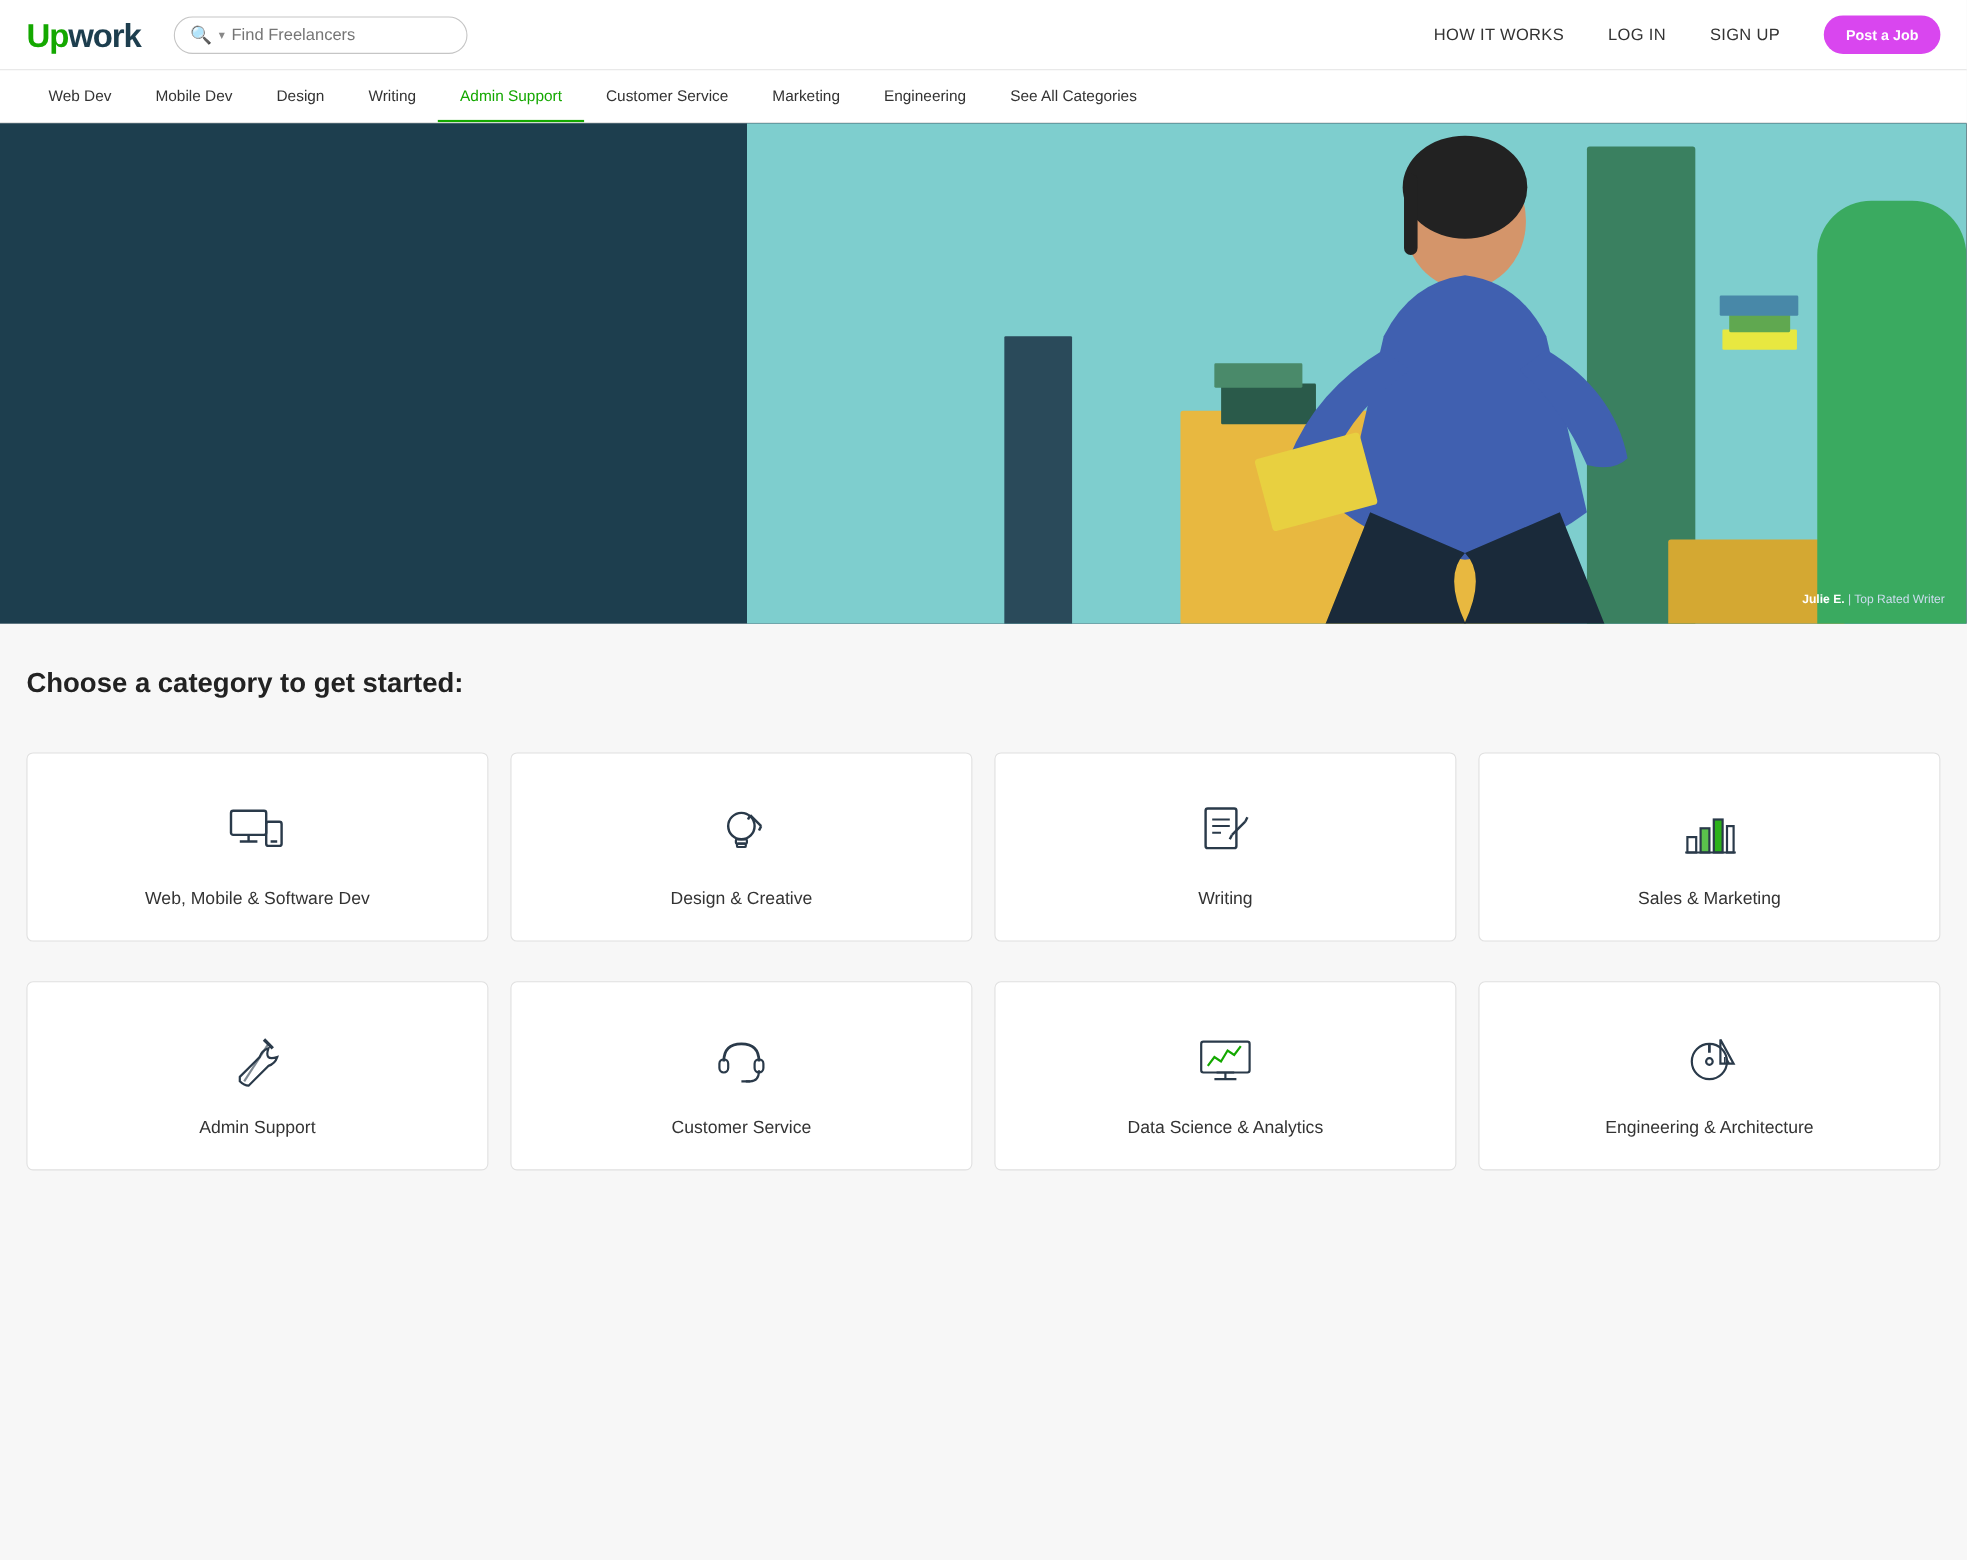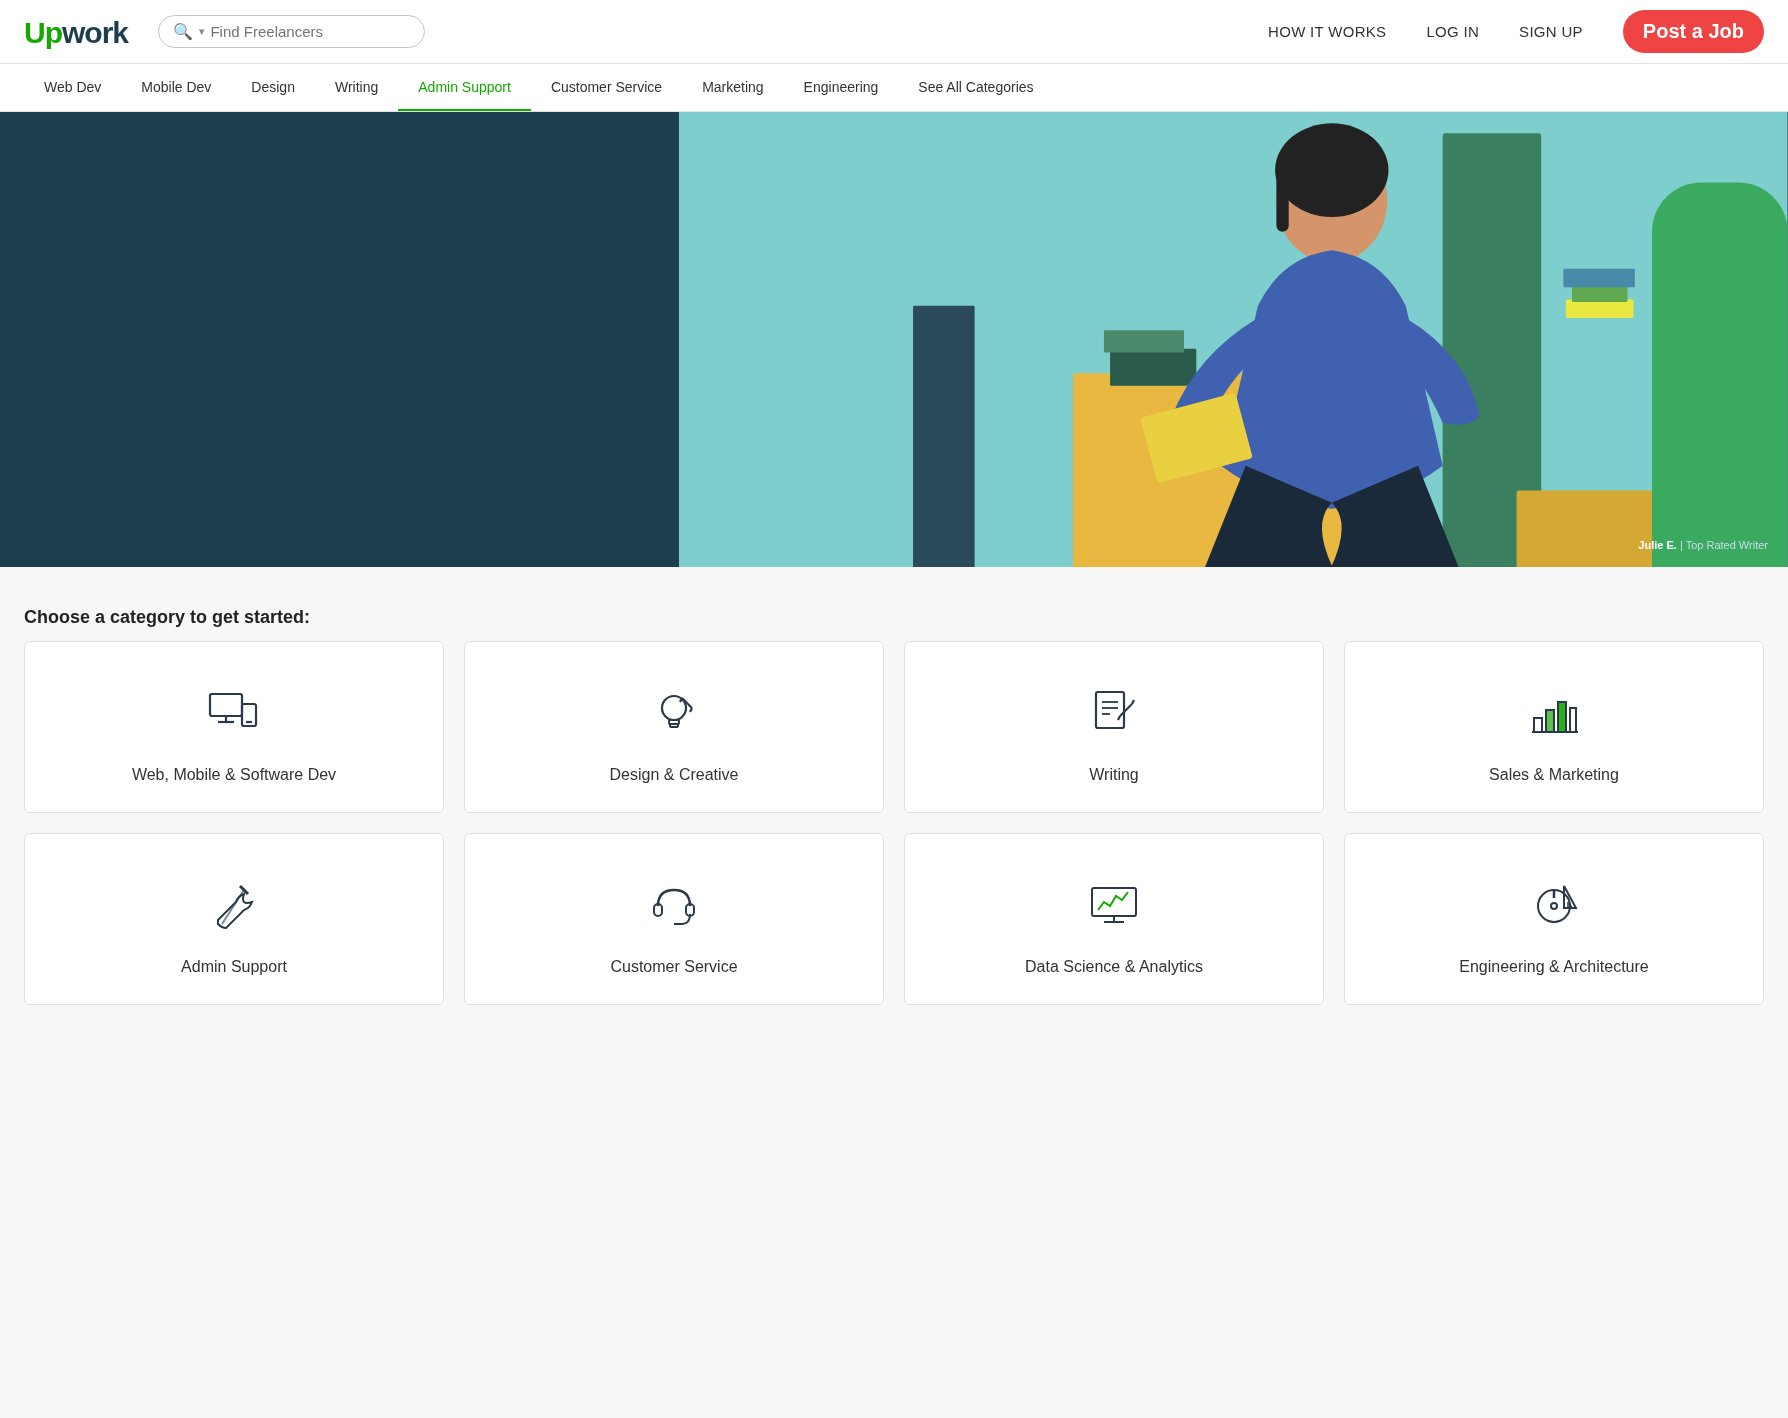"Post a Job" .btn-post { background: #ef4444 -> #d946ef; font-size: 20px -> 13px }
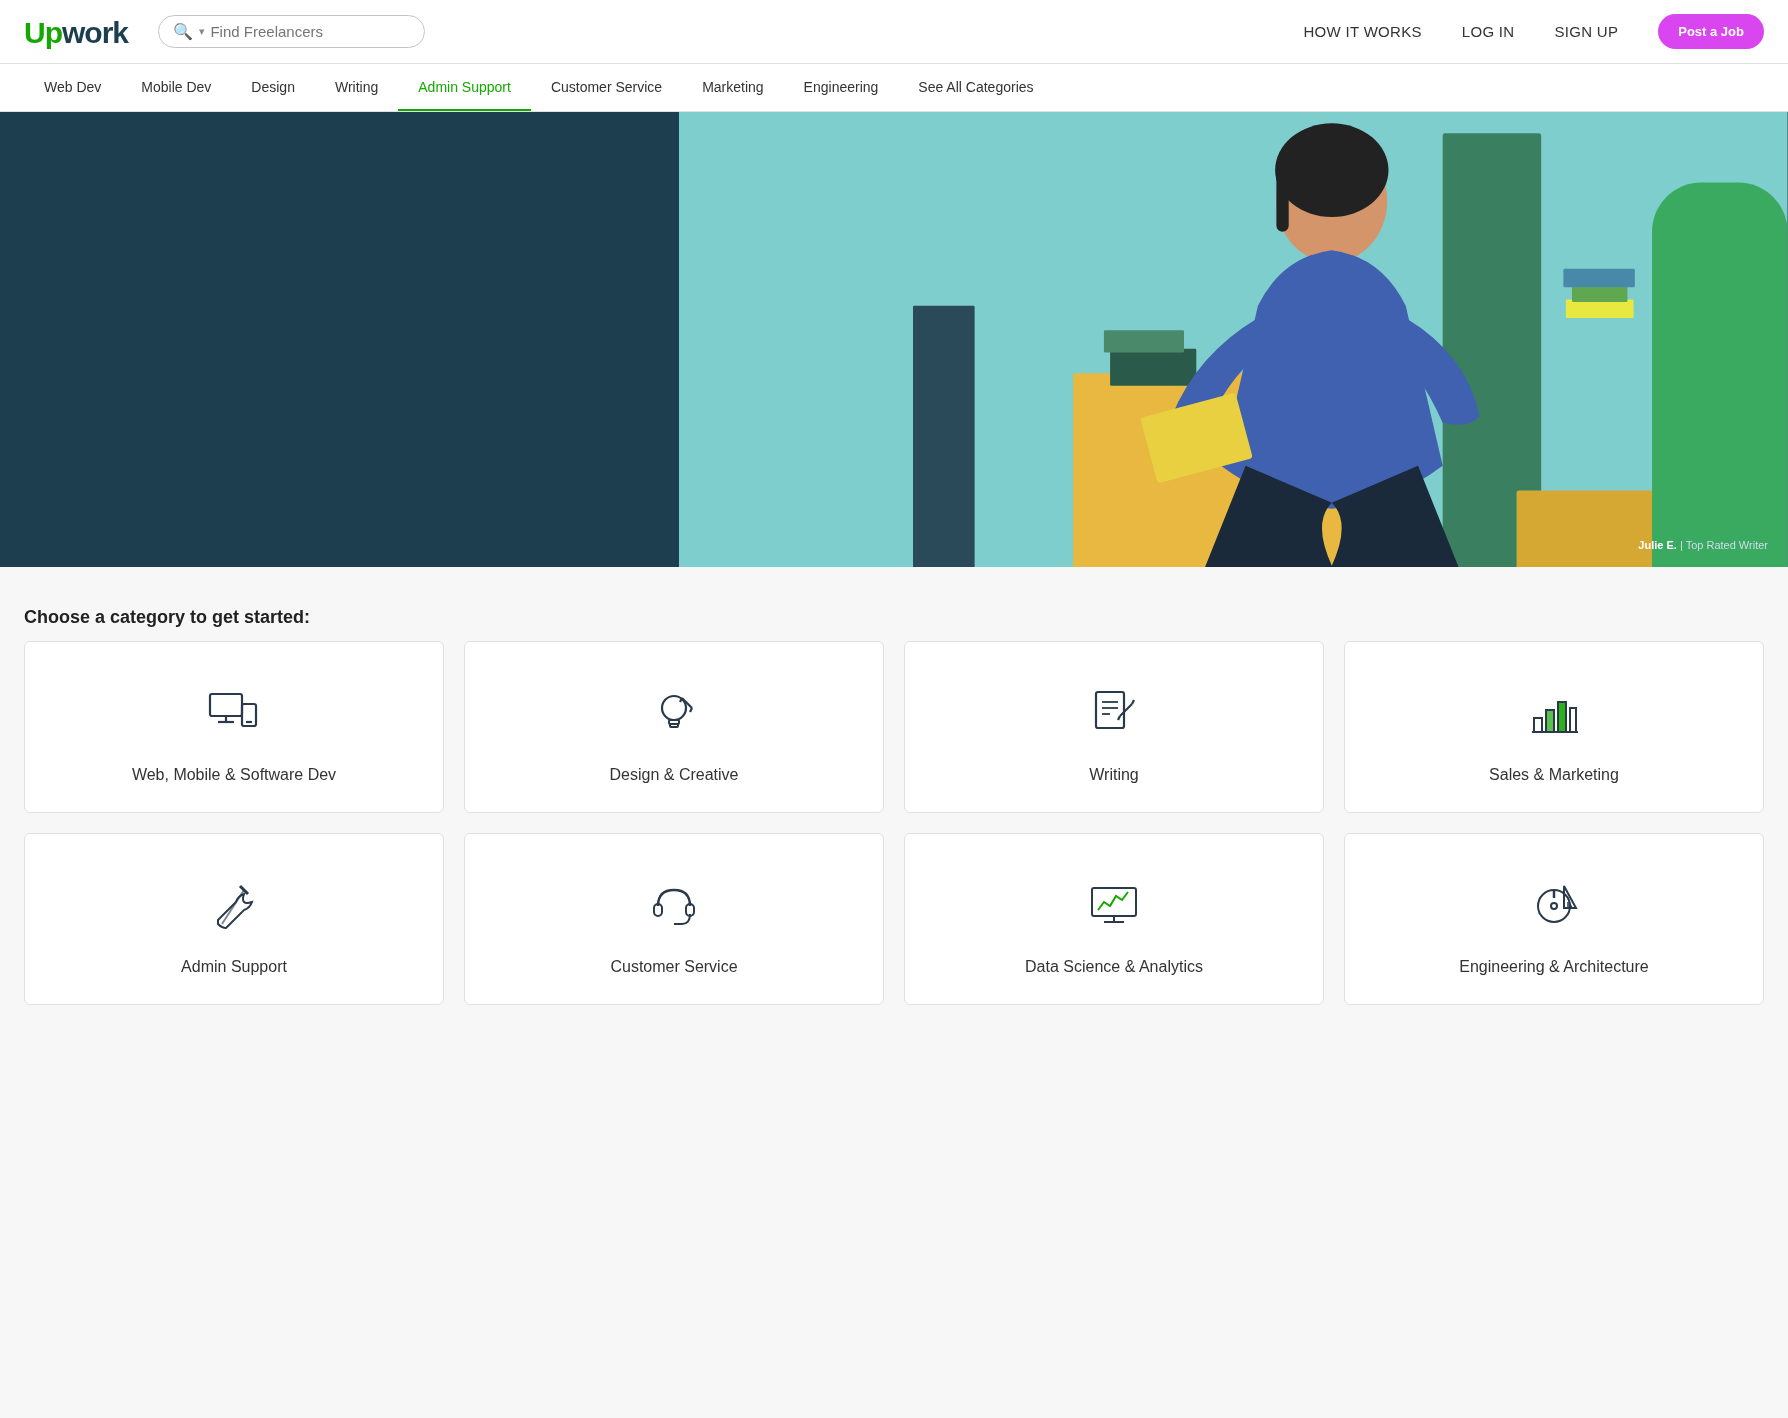"Choose a category to get" .cat-section-title { font-size: 18px -> 25px; margin-bottom: 13px -> 32px }
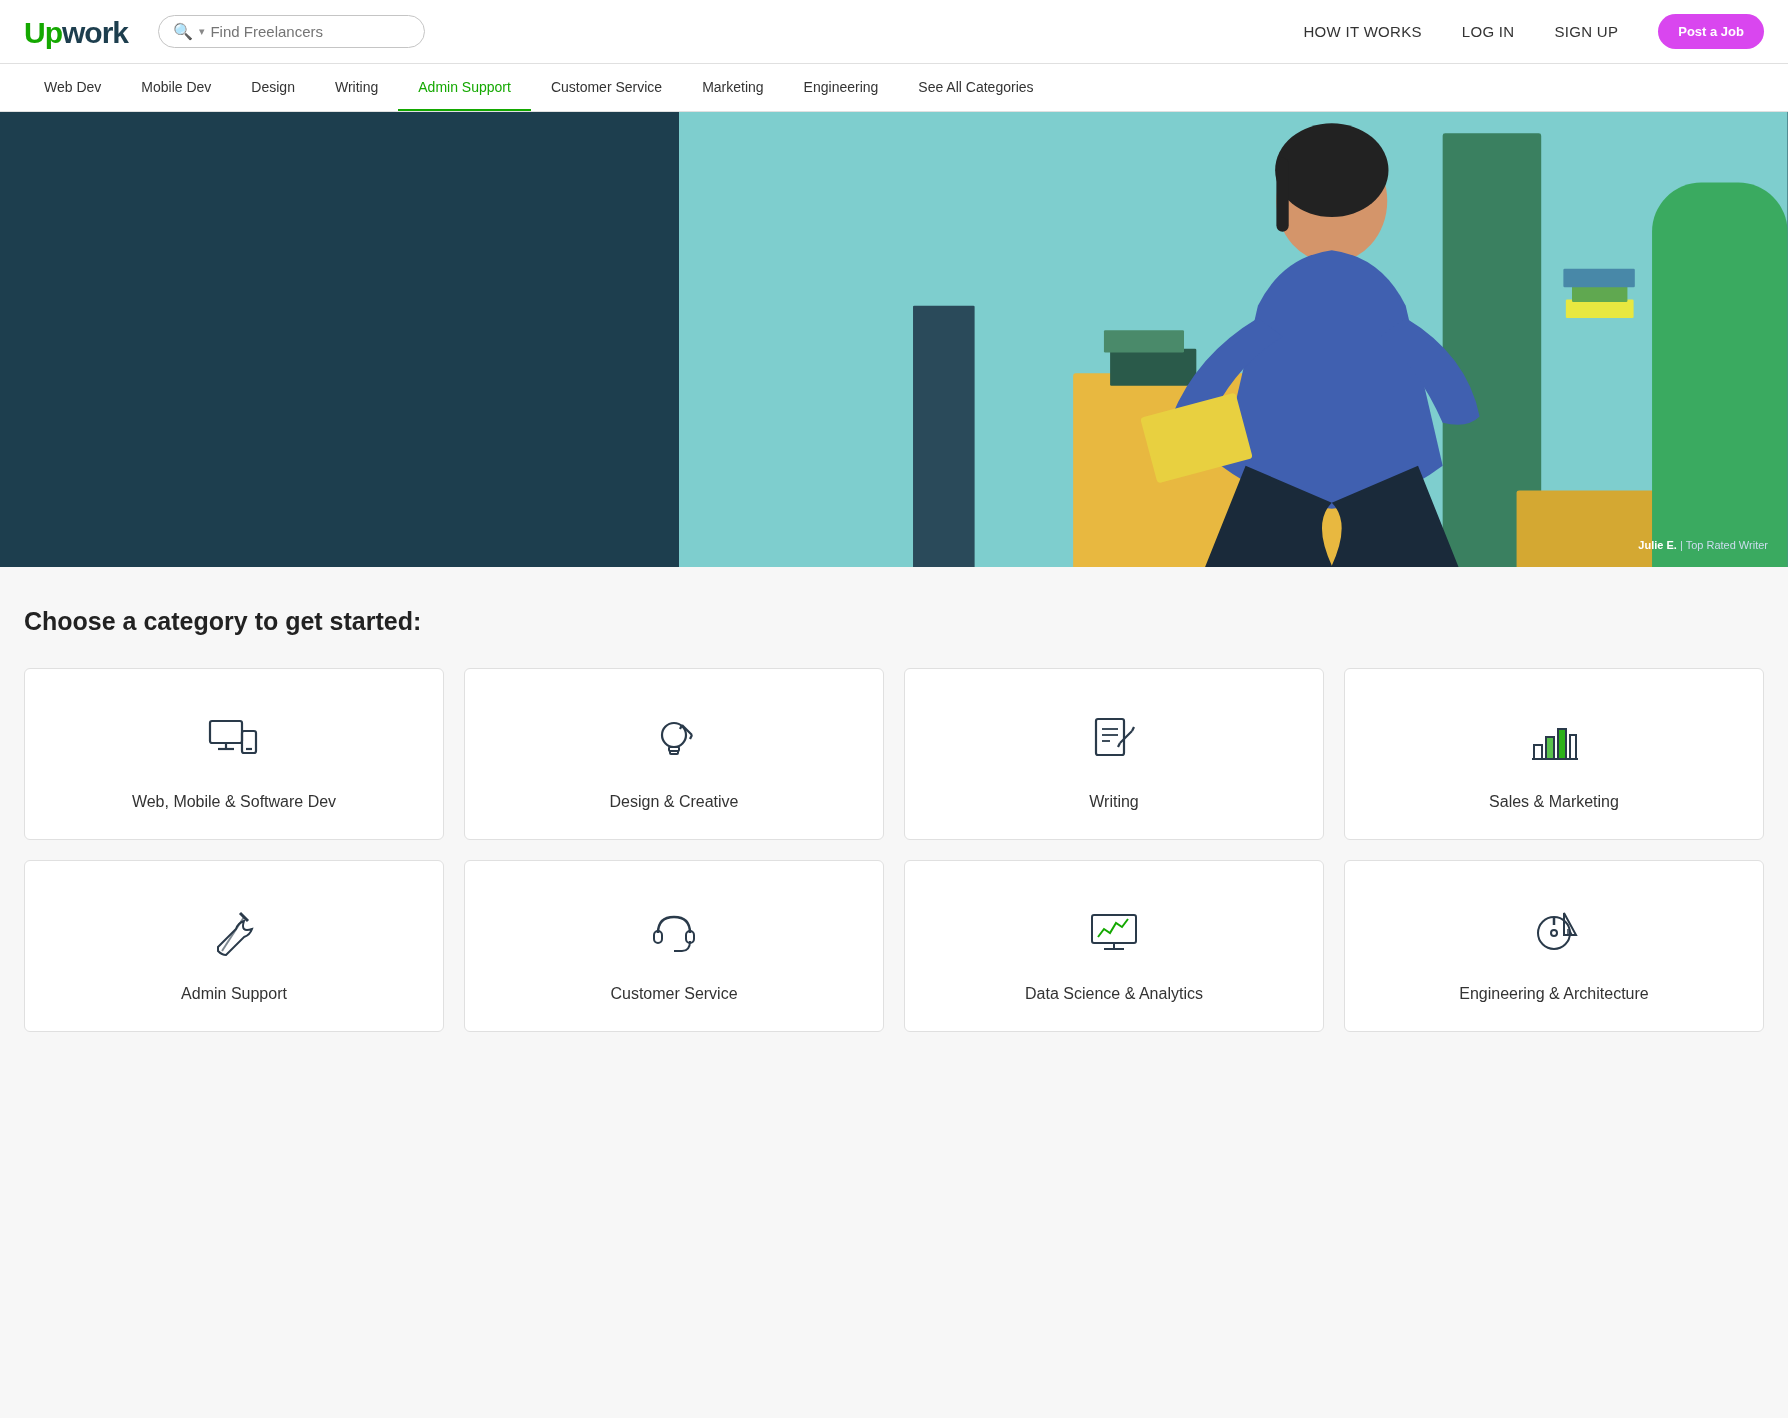"Web, Mobile & Software Dev" .cat-card { margin-top: none -> 16px }
